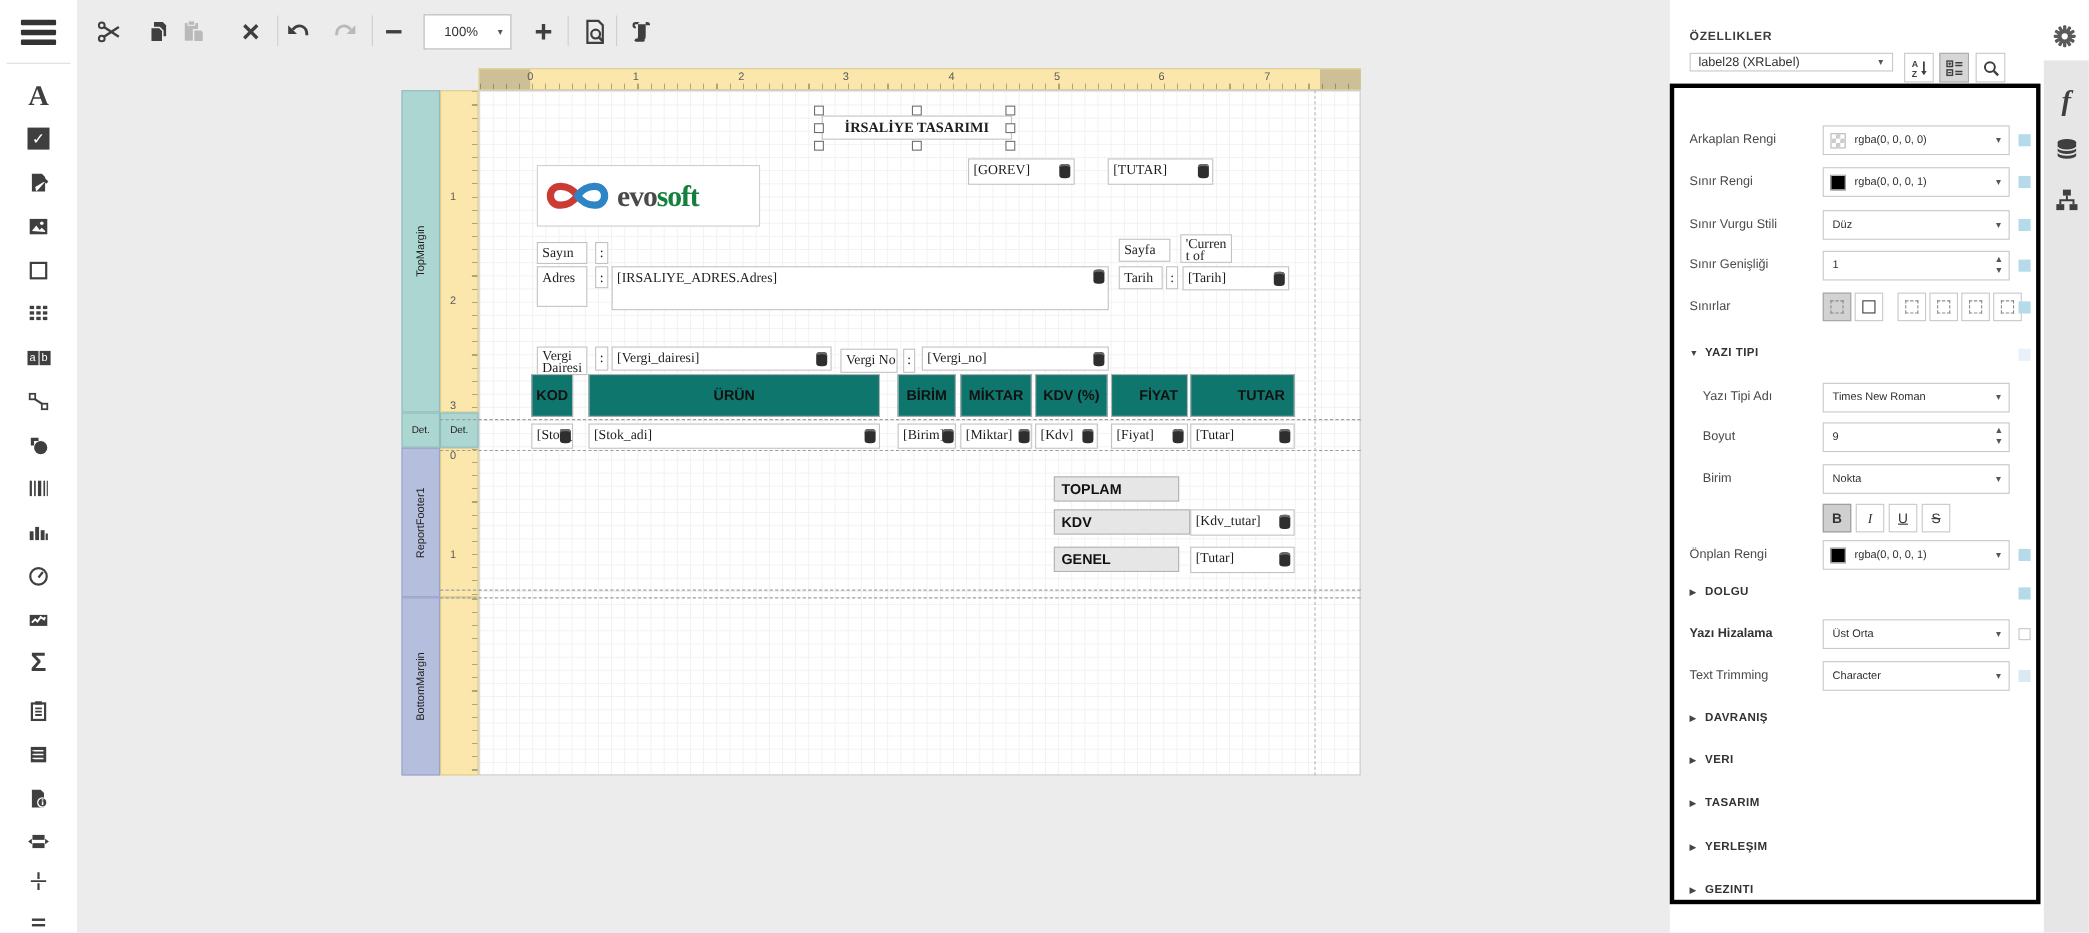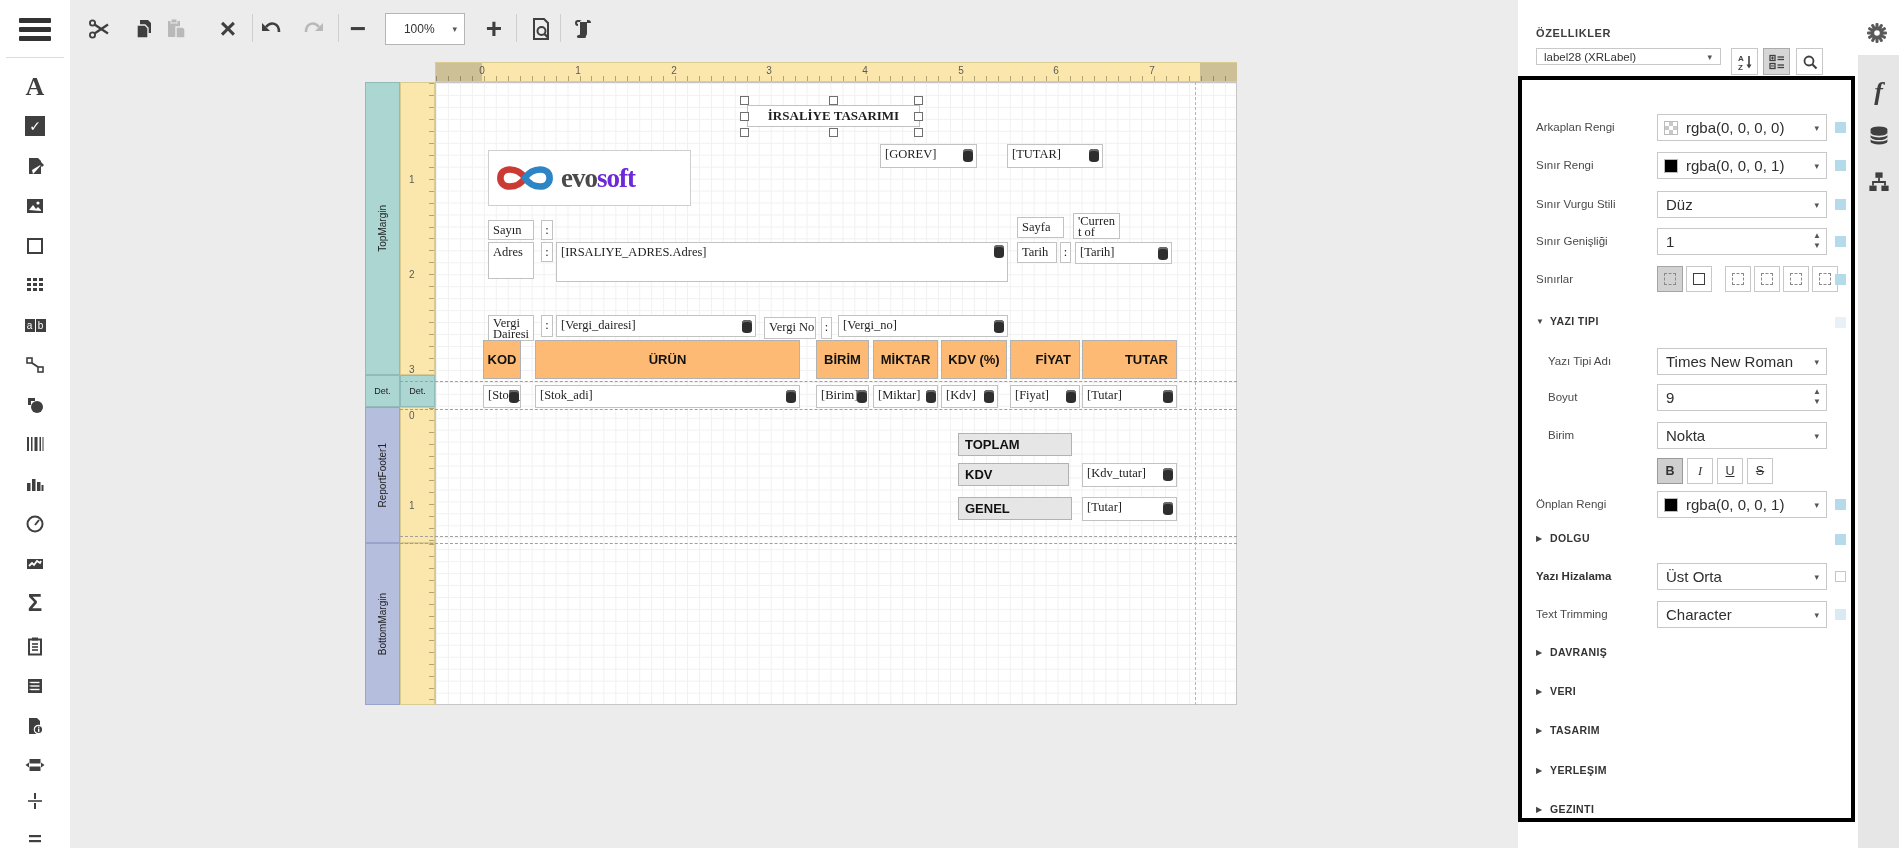"rgba(0, 0, 0, 0)" .ctrl .ctext { font-size: 15px -> 10px }
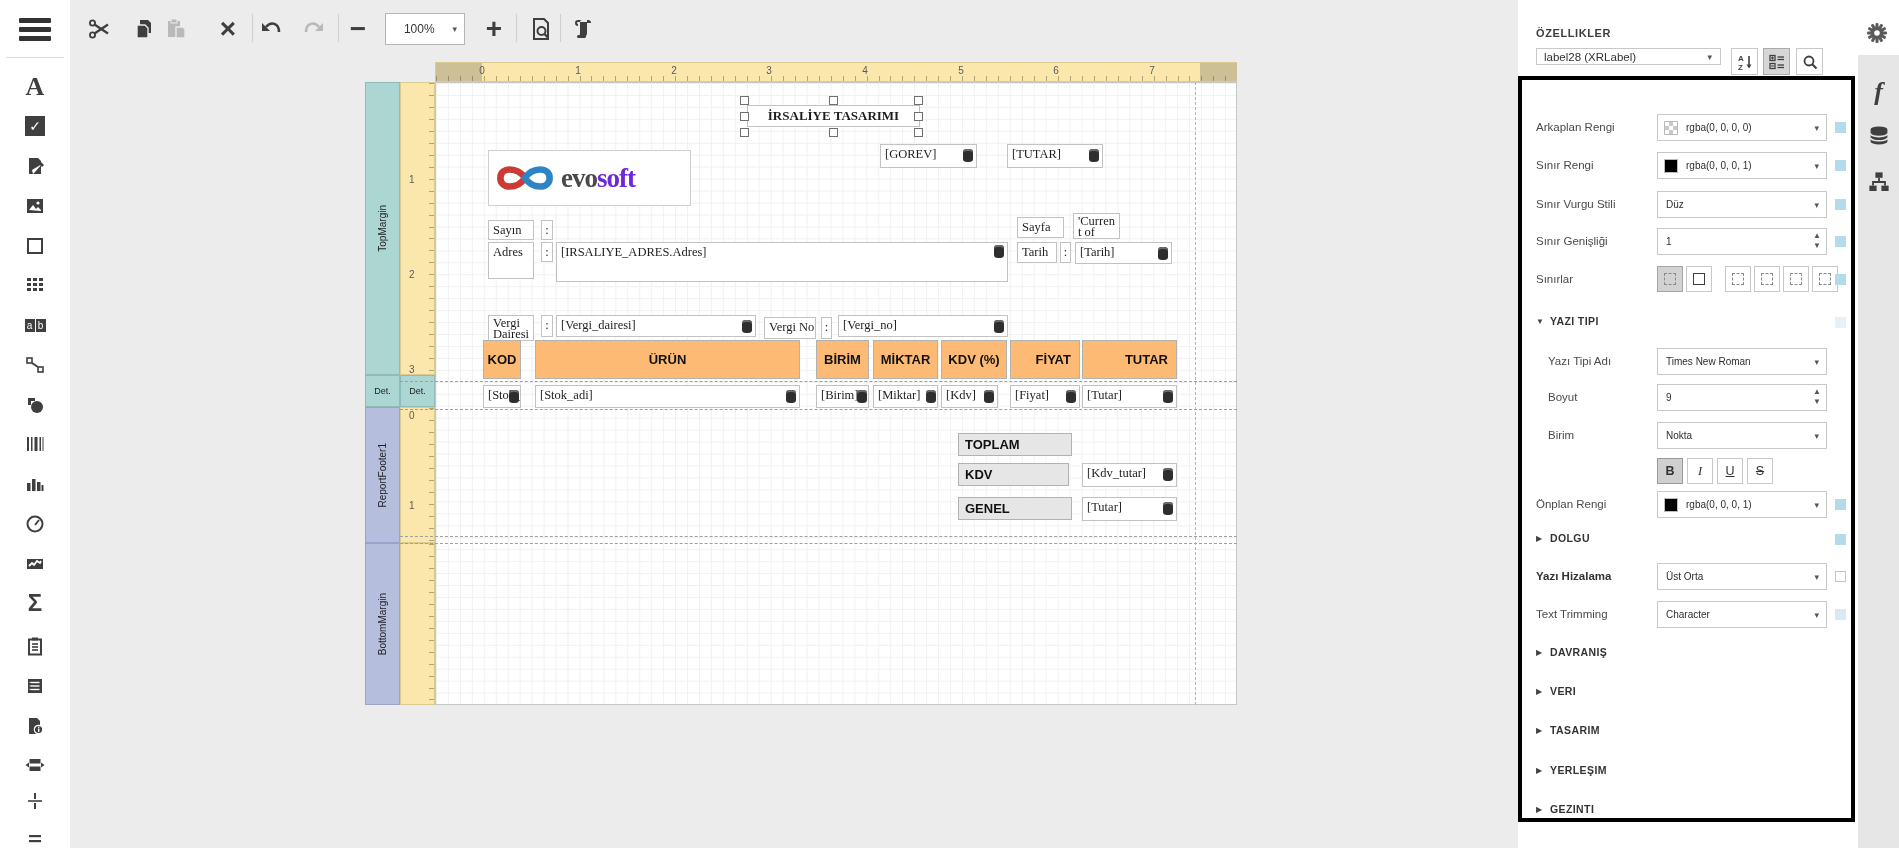"soft" .logo .soft { color: #6d28d9 -> #15803d }
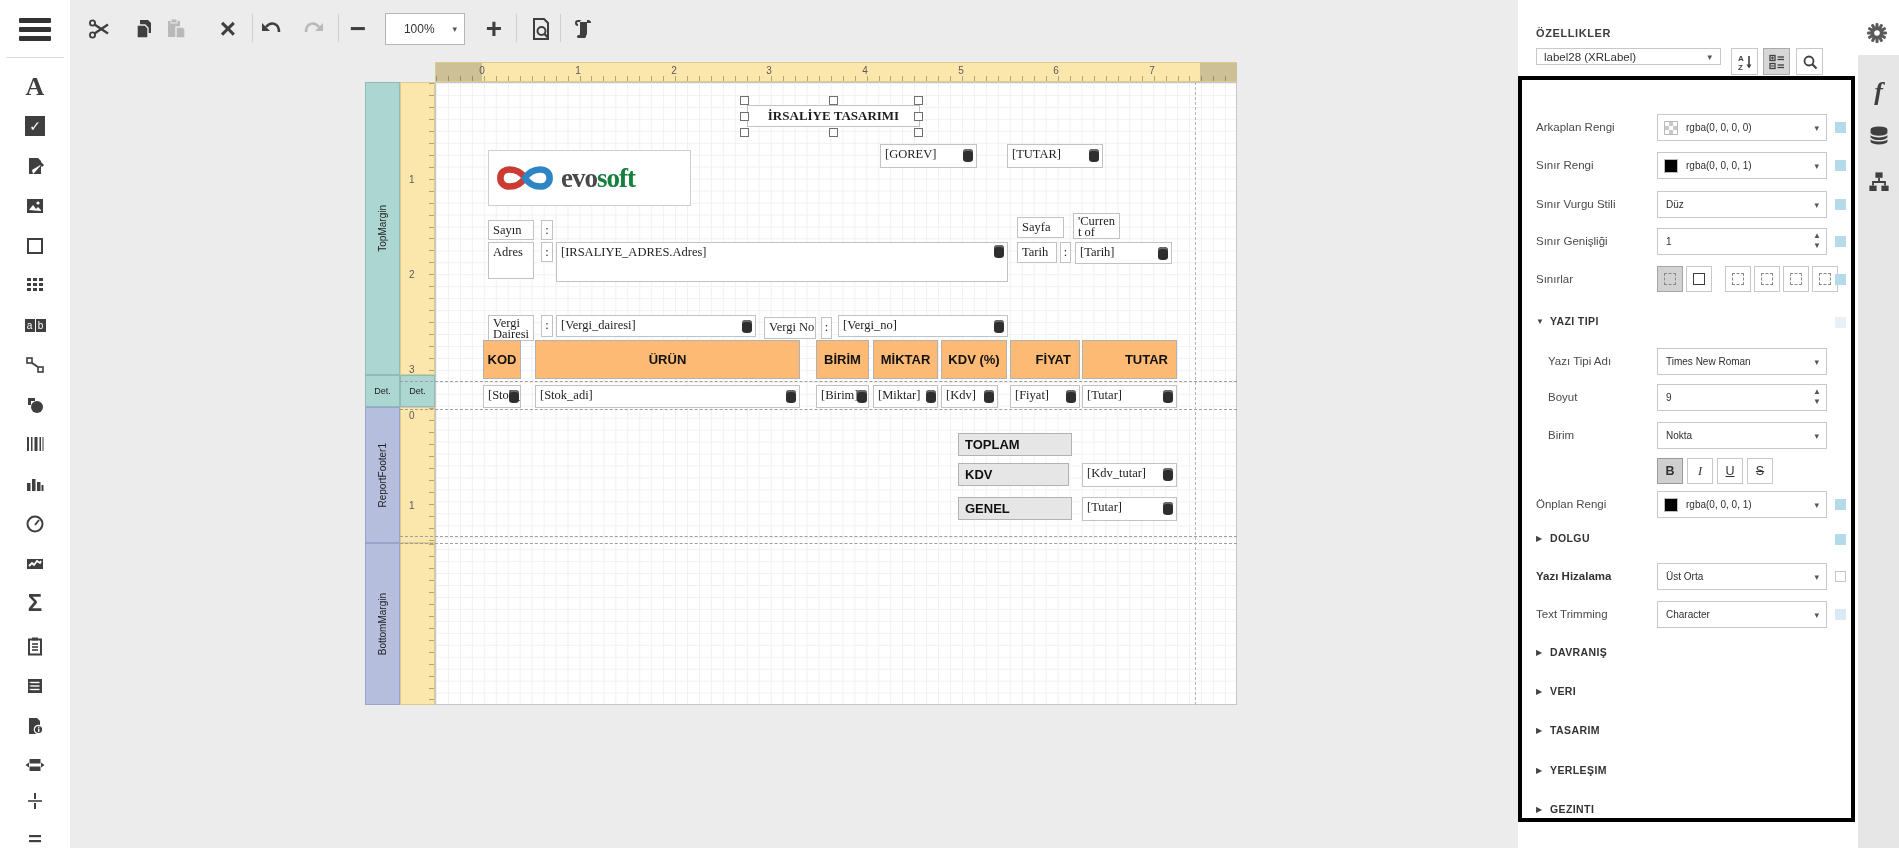"KOD" .hdrcell { background: #fdba74 -> #0f766e }
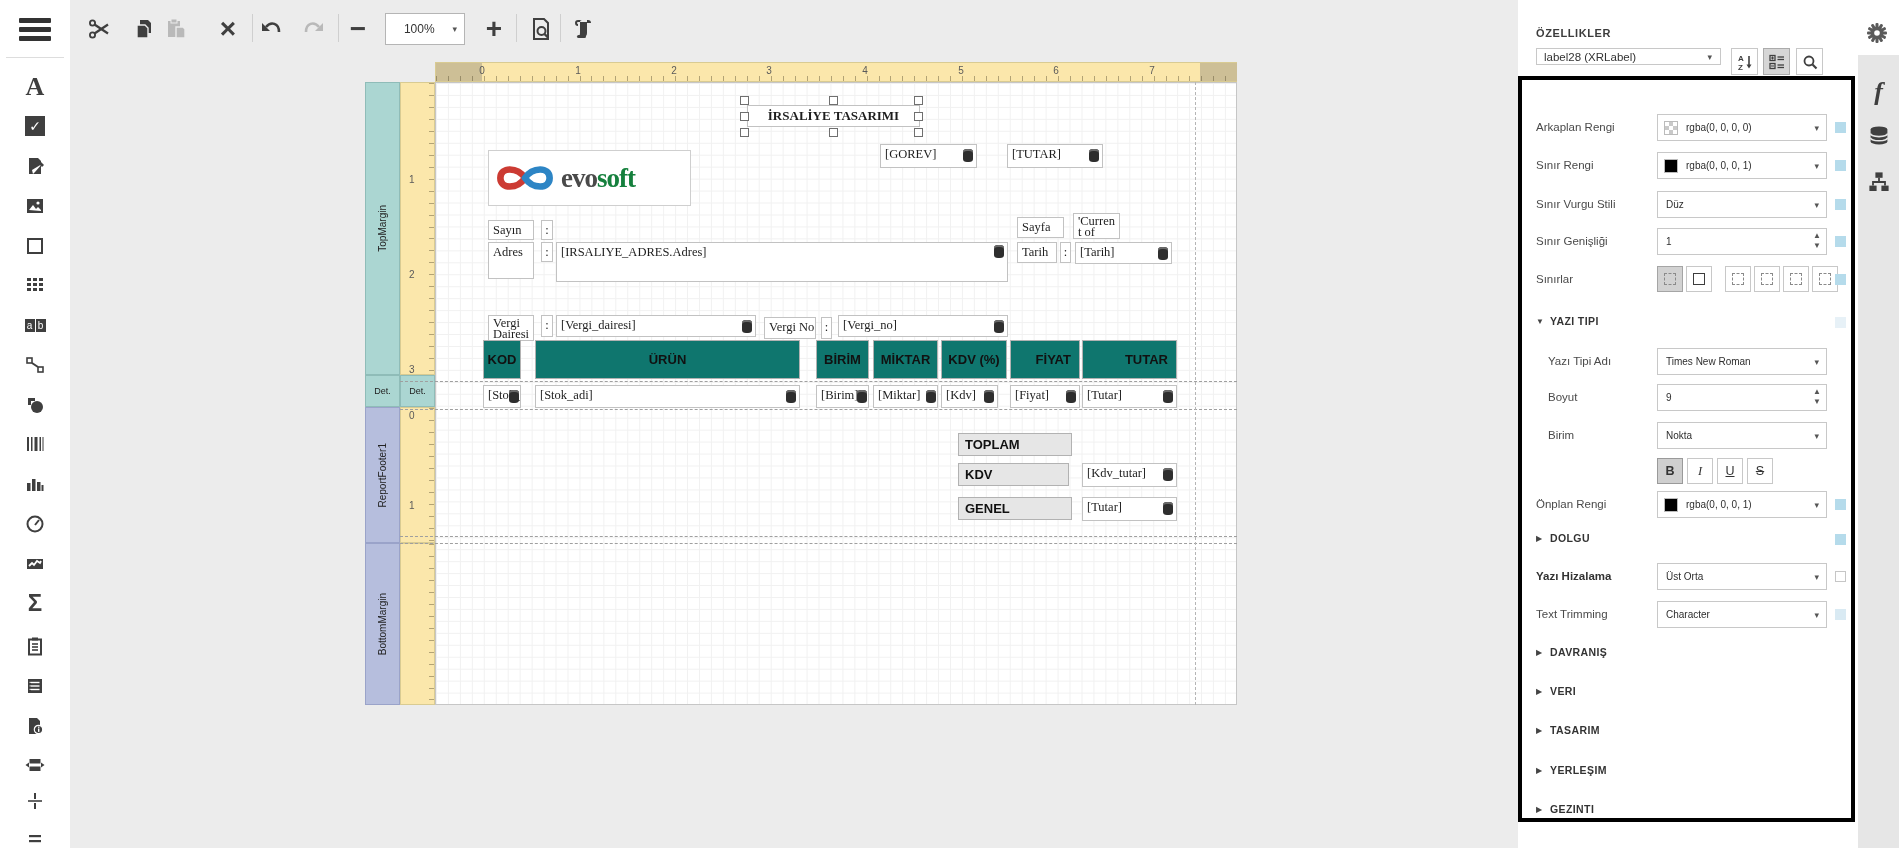"KDV" div.graybox { width: 111px -> 124px }
